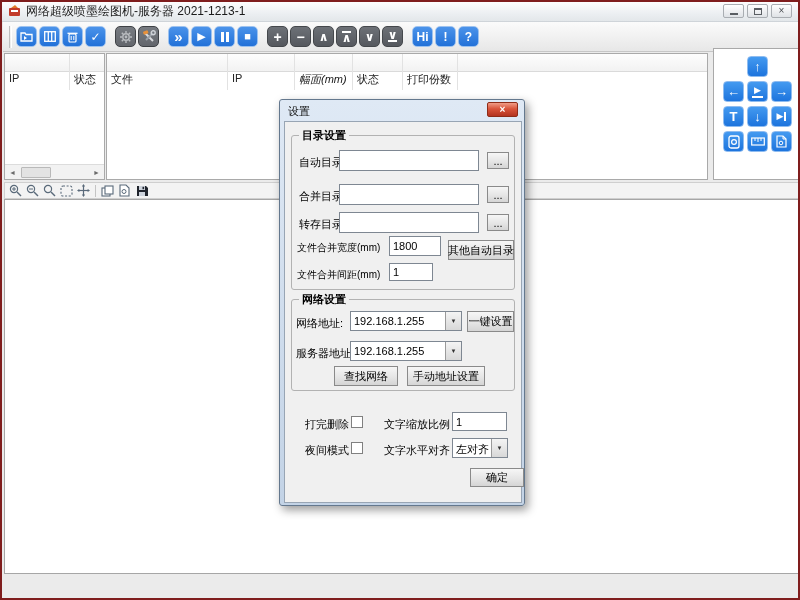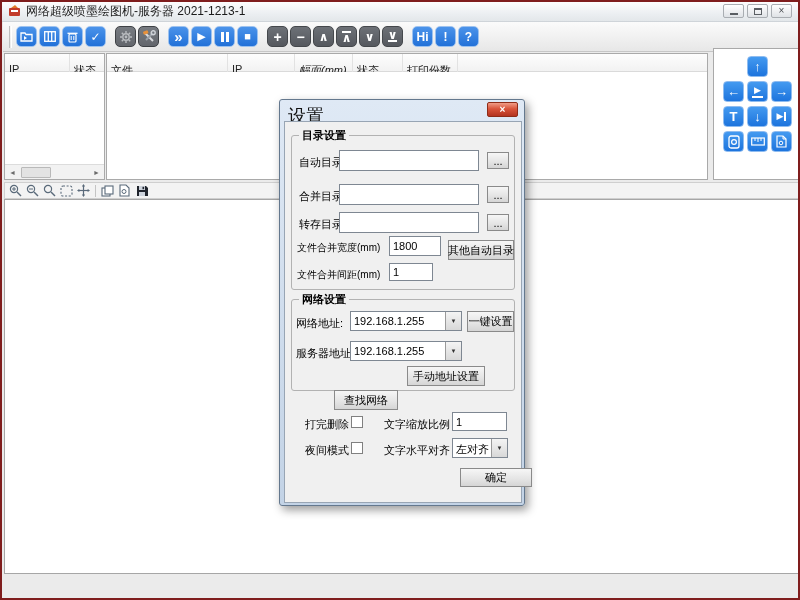"IP" .hcell { padding: 9px 4px -> 18px 4px }
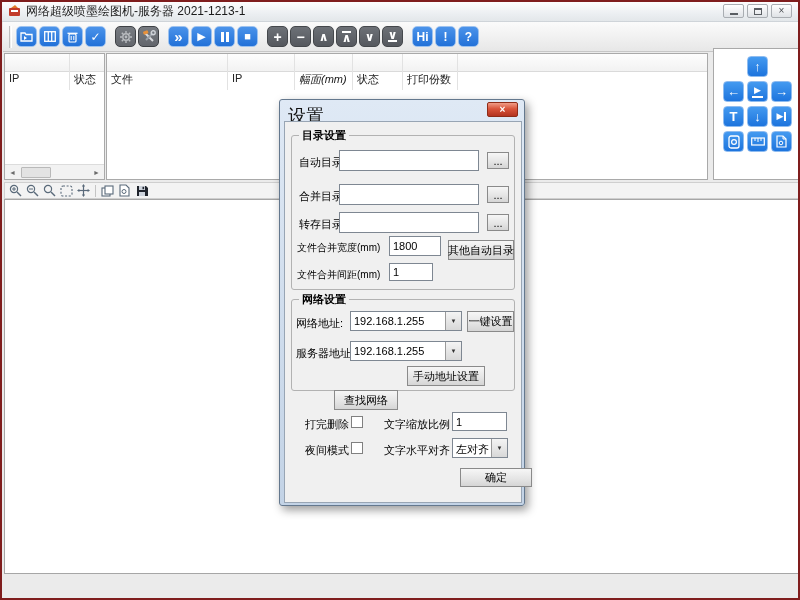"设置" #dlg-title { font-size: 18px -> 11px }
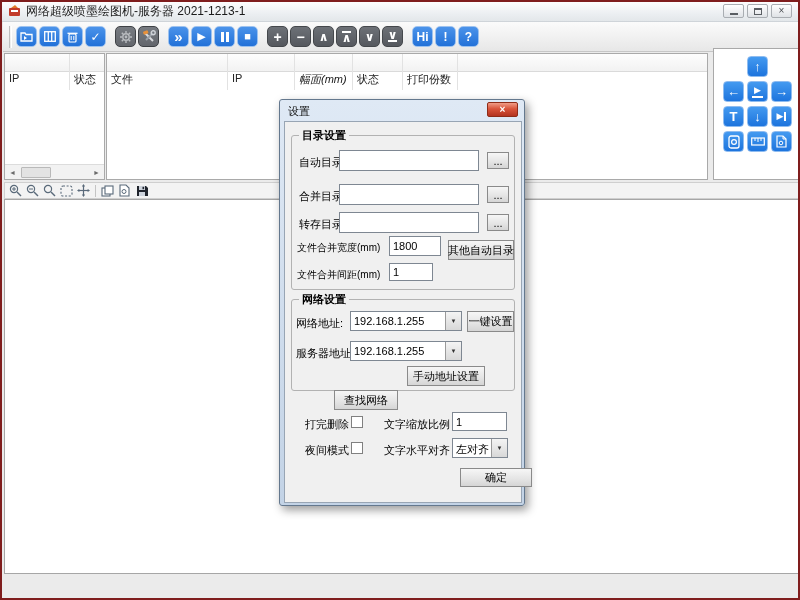"查找网络" div.cbtn { margin-top: 24px -> none }
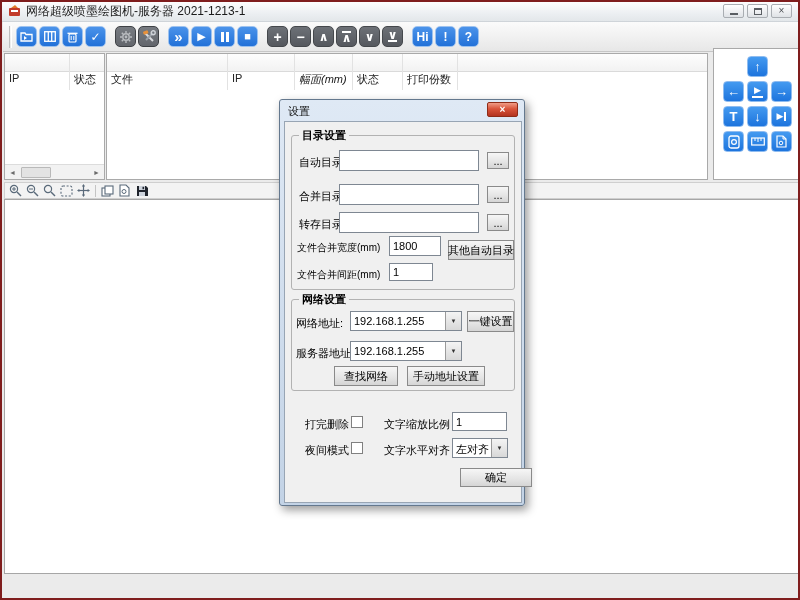"确定" div.cbtn { left: 175px -> 185px; width: 72px -> 54px }
